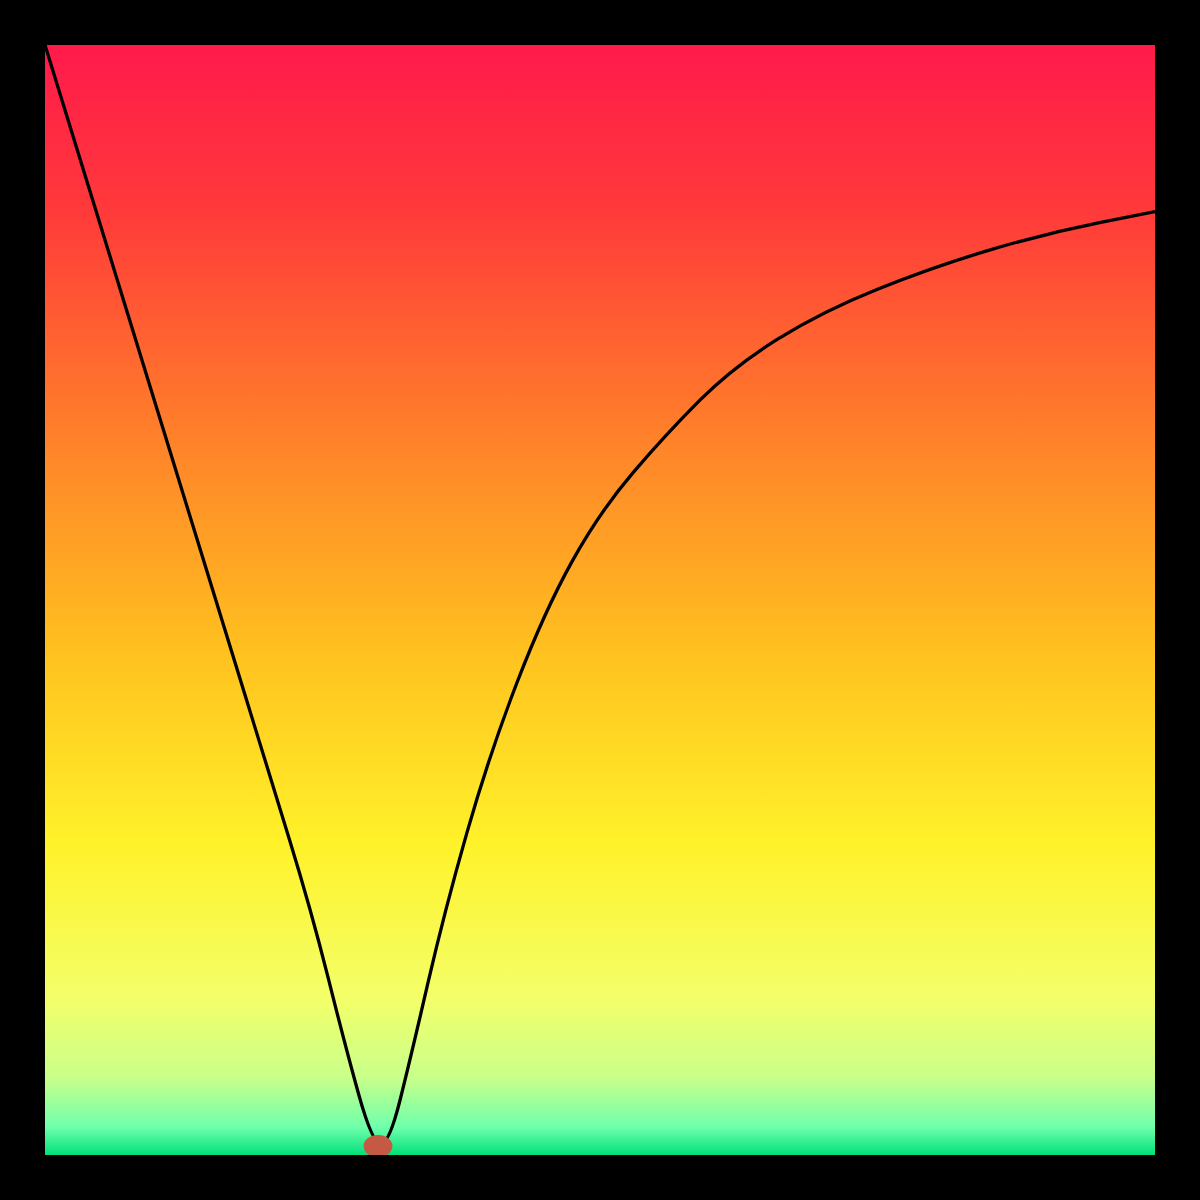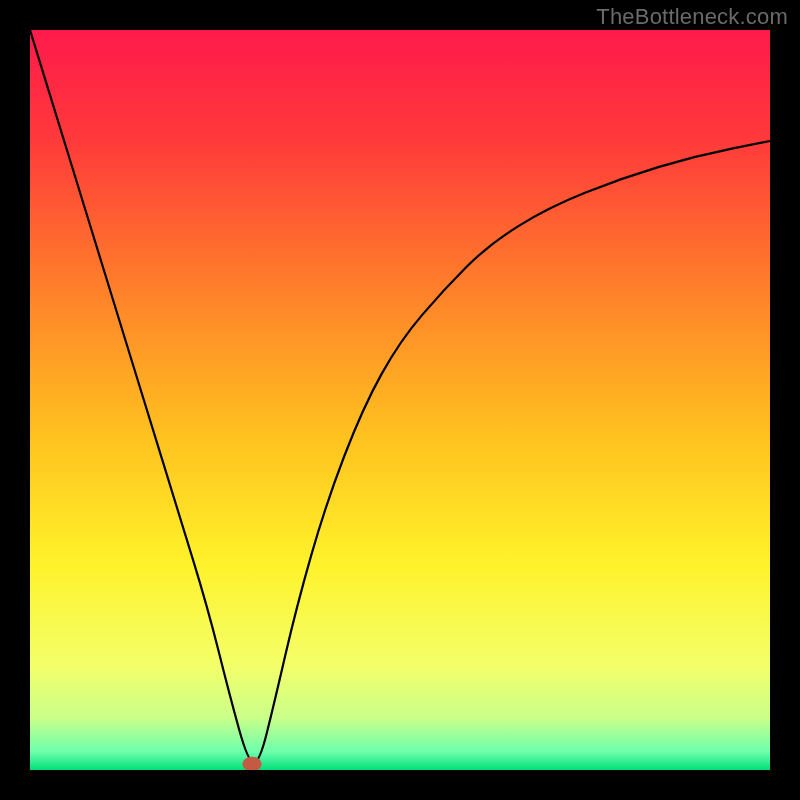"TheBottleneck.com" div.watermark { html: <div>TheBottleneck.com</div> -> none }
